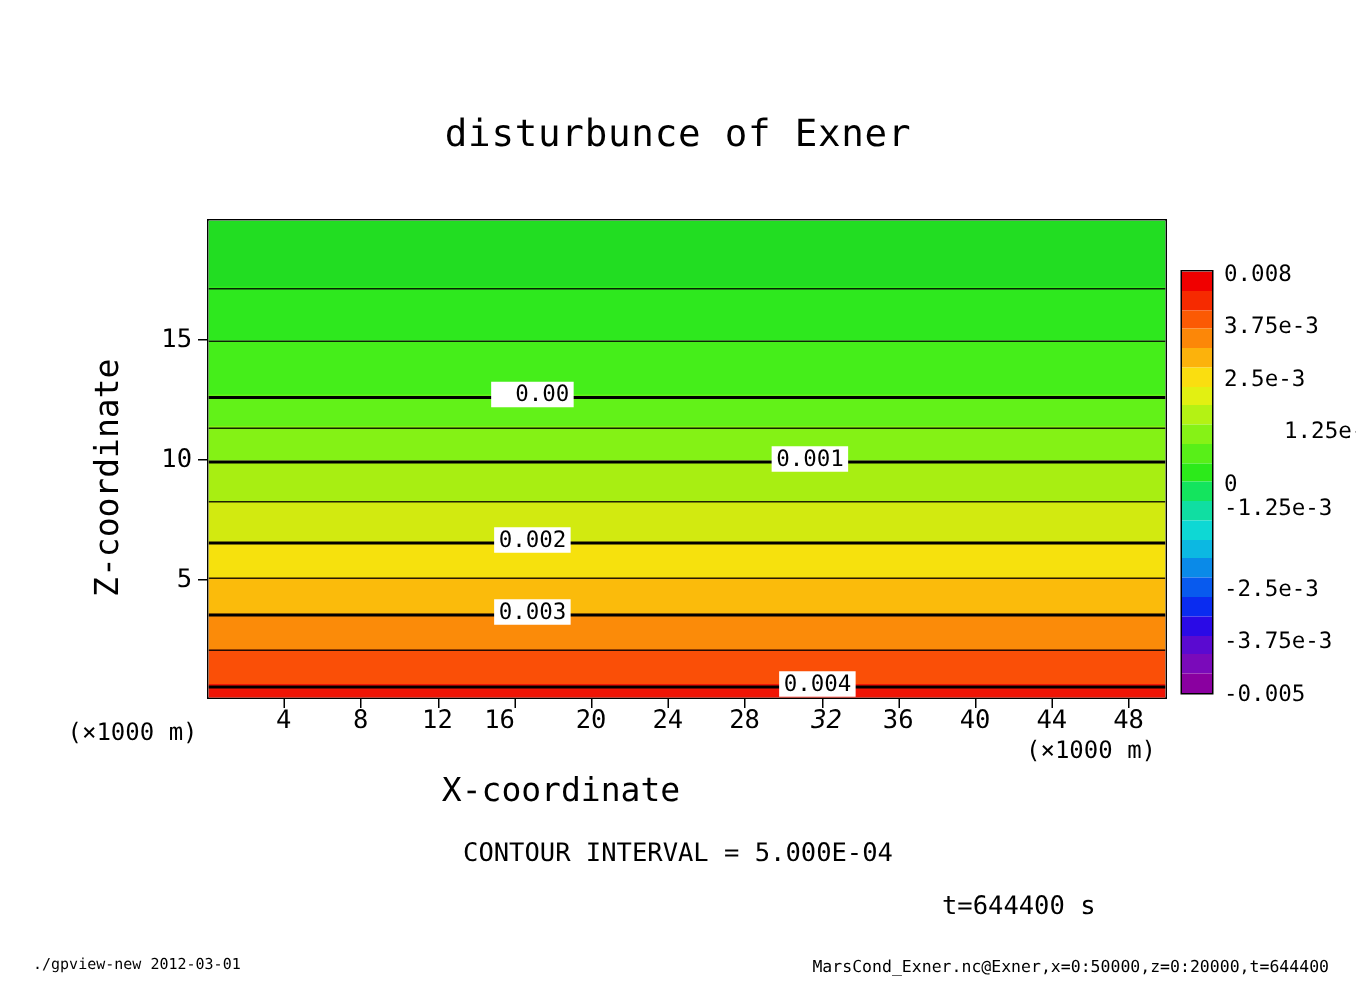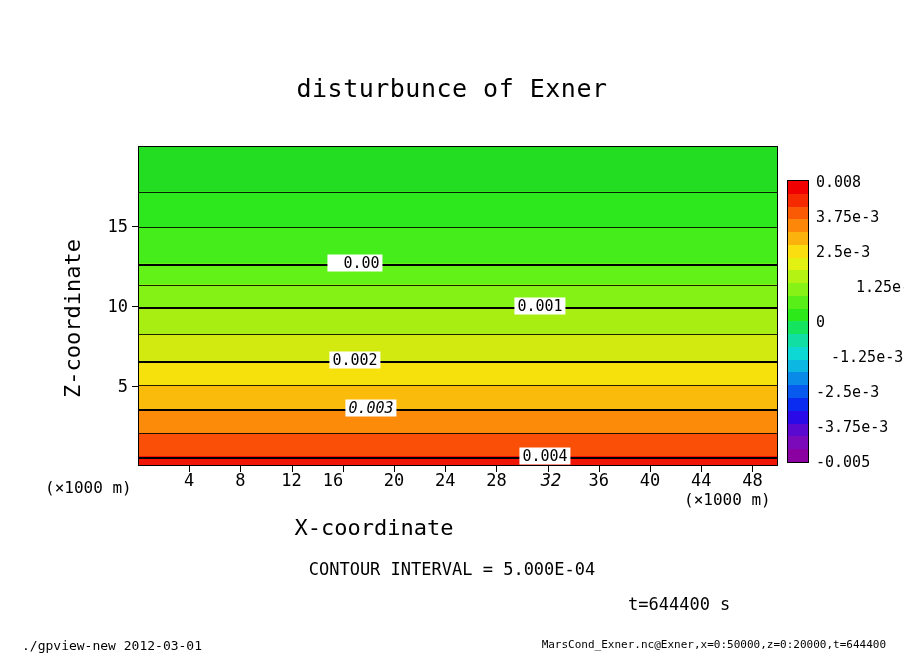"-1.25e-3" div.cb-label { margin-left: 15px -> none; top: 357px -> 338px }
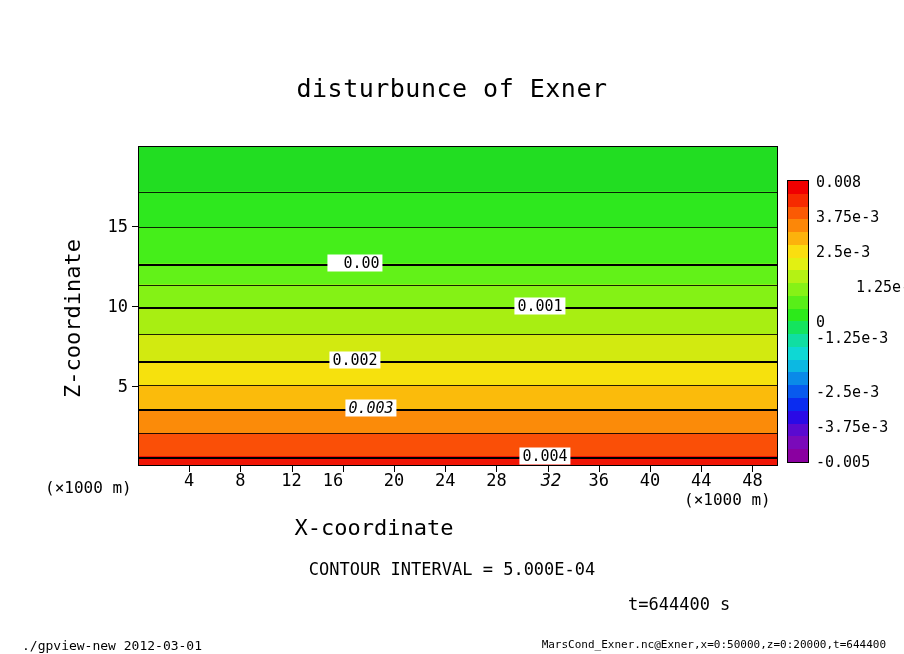"0.003" div.clabel { font-style: italic -> none; left: 371px -> 355px }
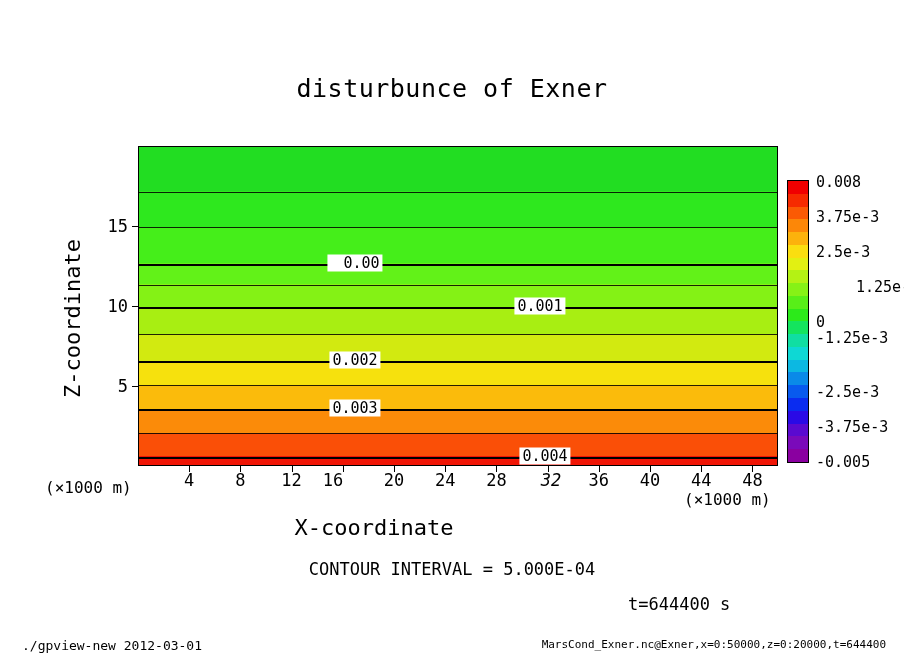"./gpview-new 2012-03-01" #footer-left { font-size: 13px -> 10px }
